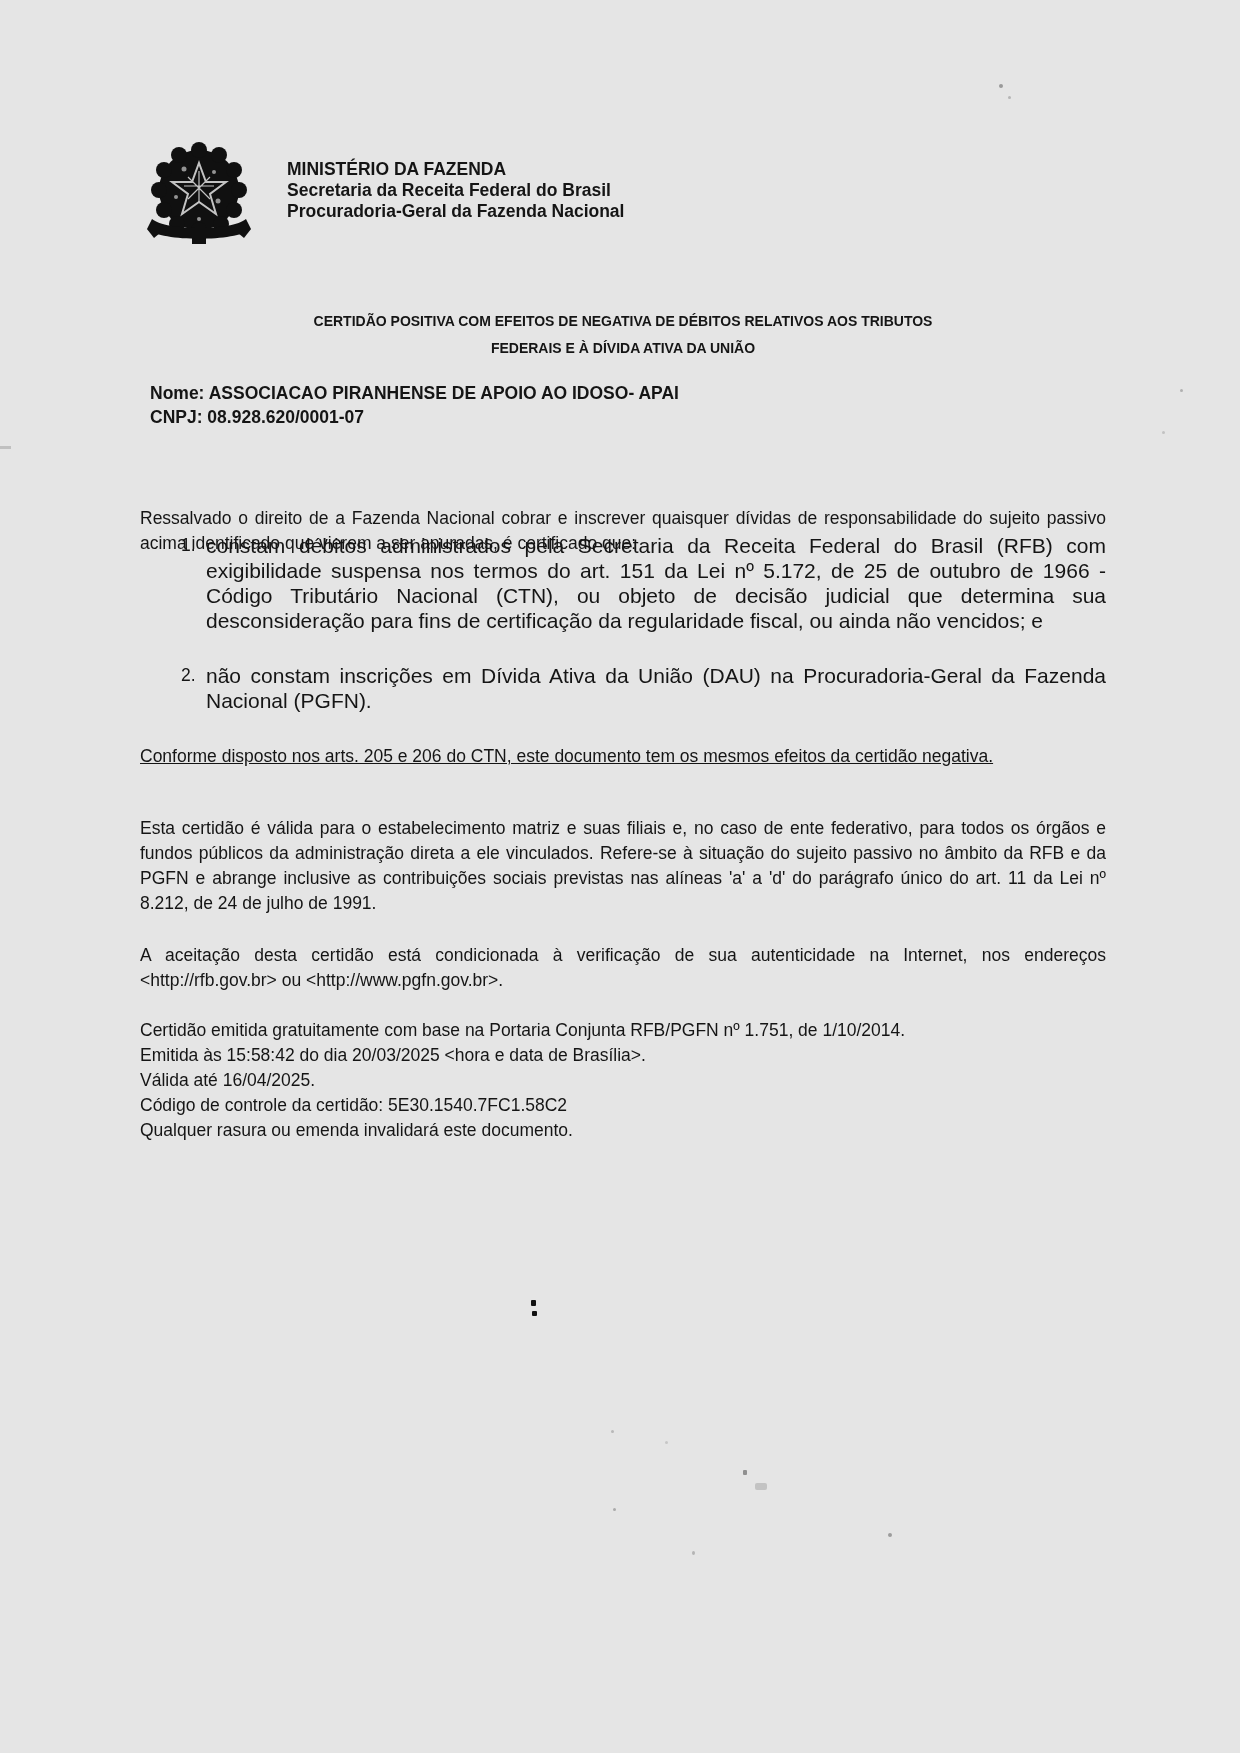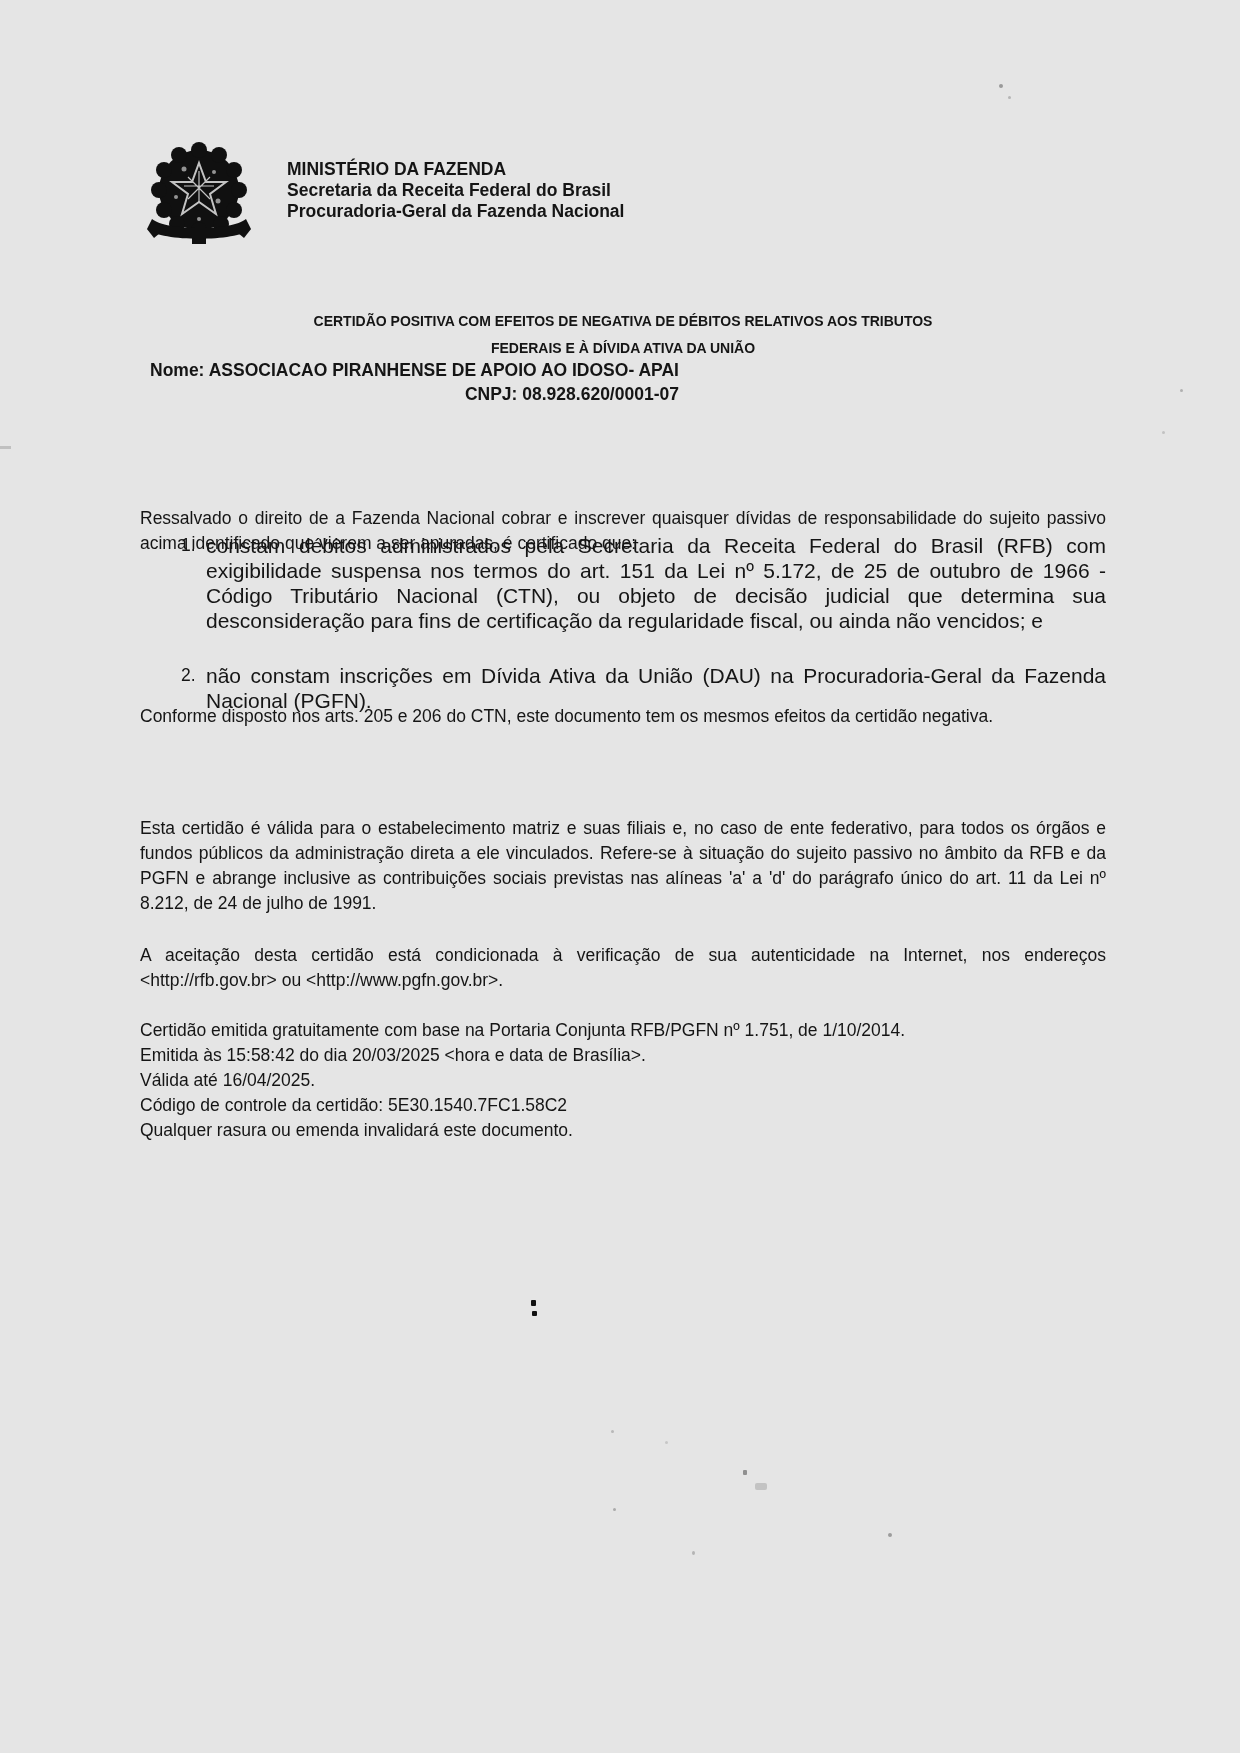"Nome: ASSOCIACAO PIRANHENSE DE APOIO" .subject-block { text-align: right -> none; top: 358px -> 381px }
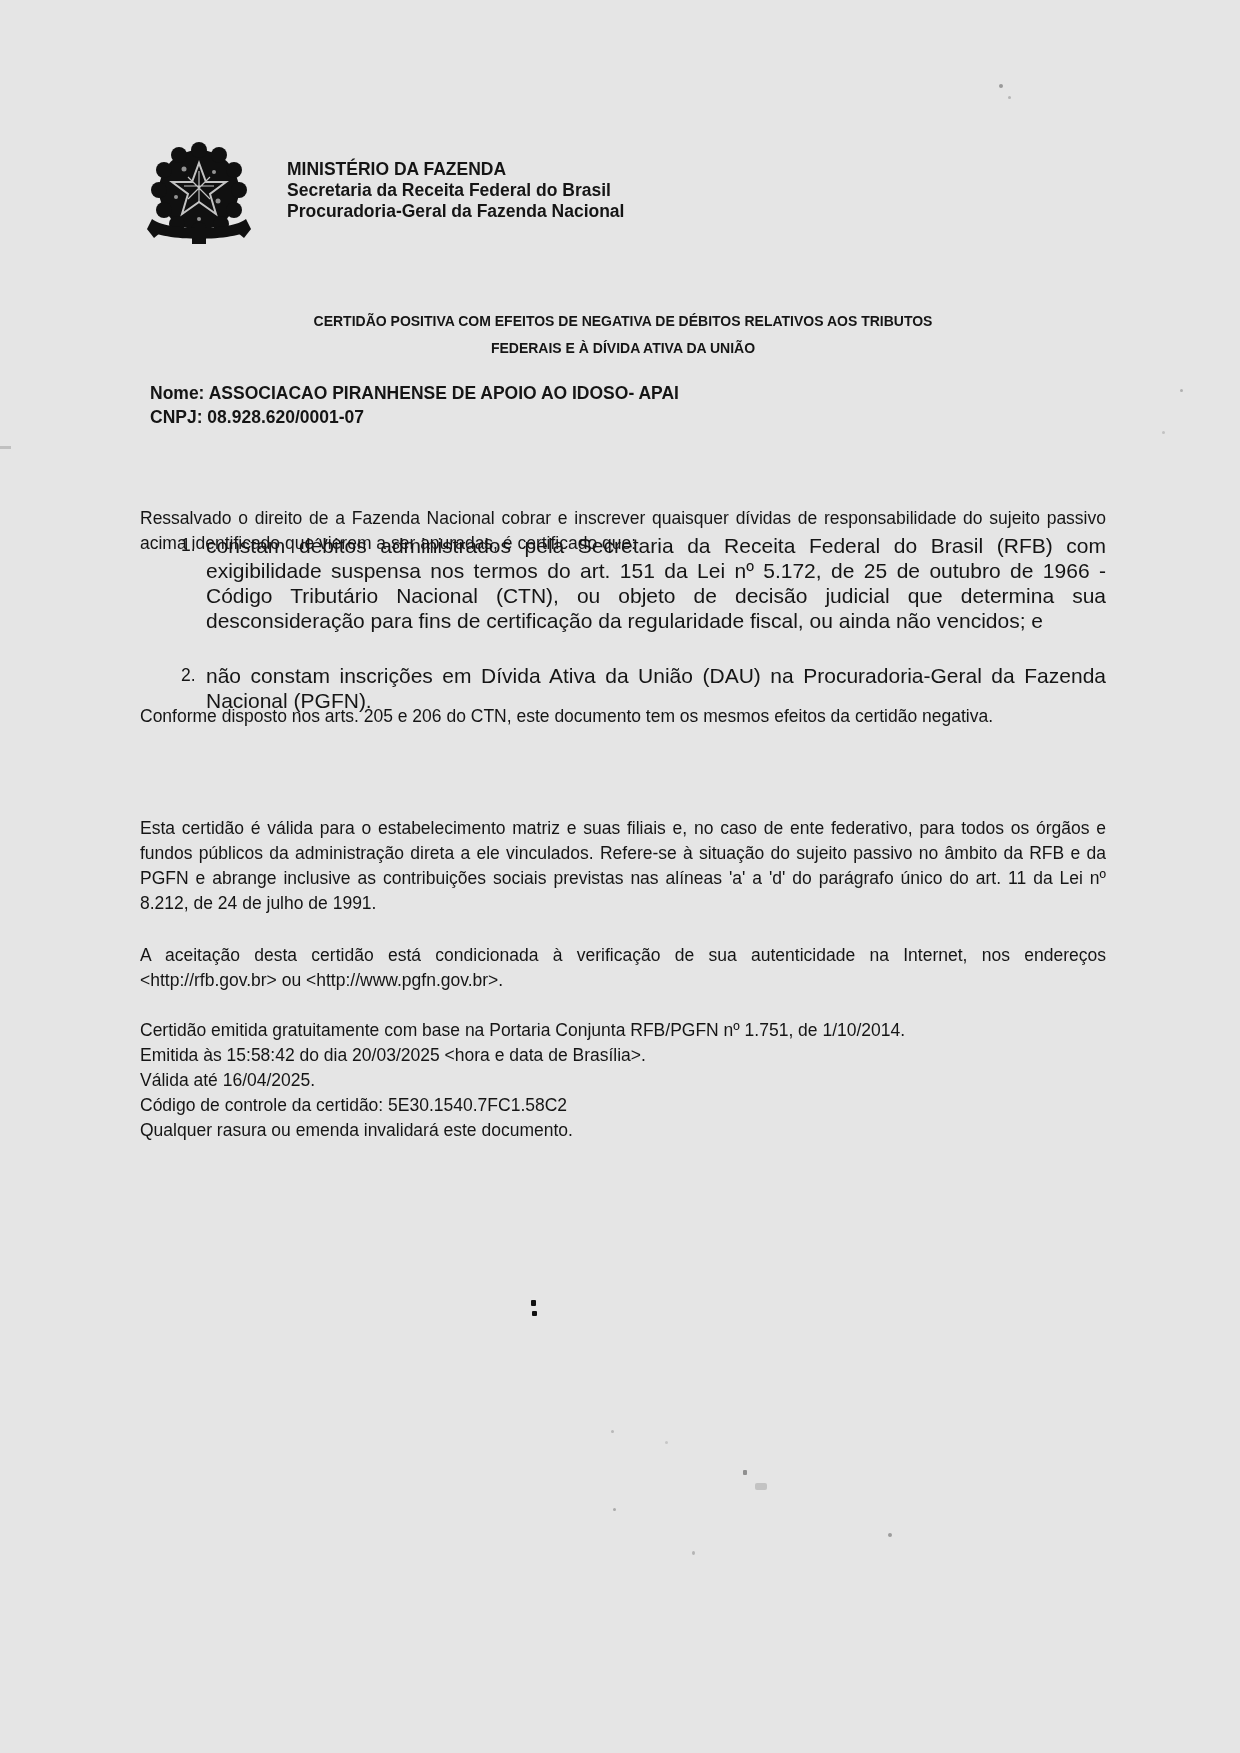"Conforme disposto nos arts. 205" .p-conforme { text-decoration: none -> underline; top: 704px -> 744px }
